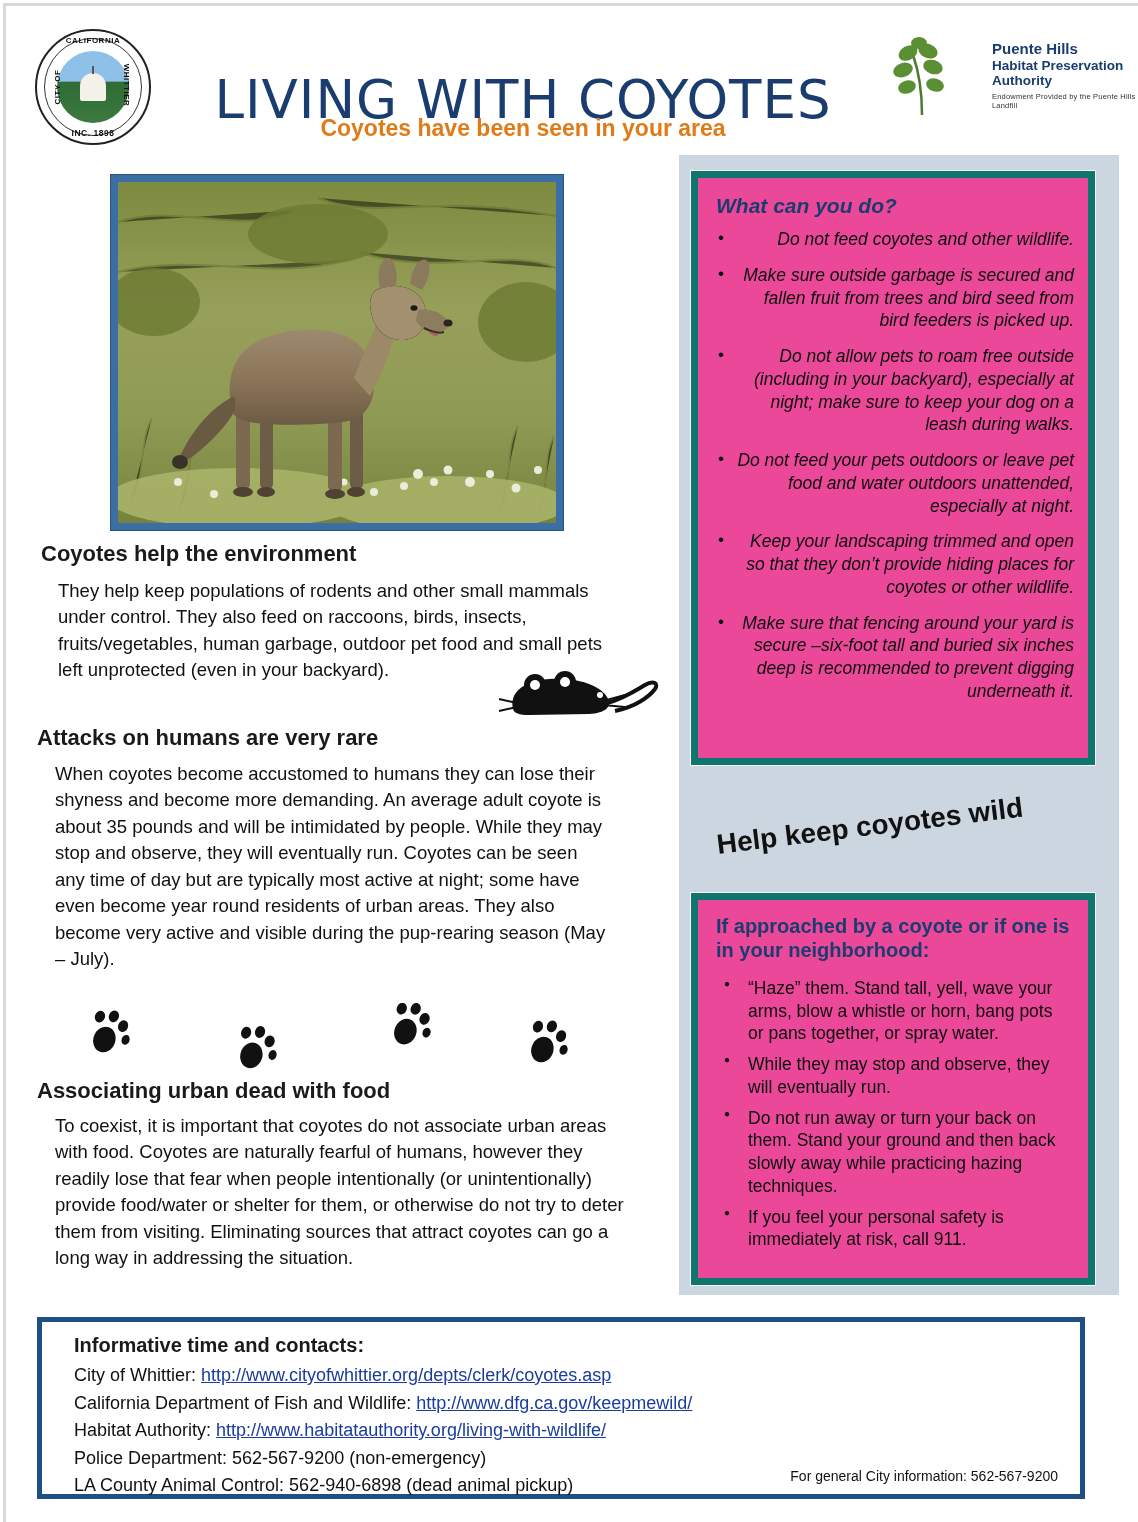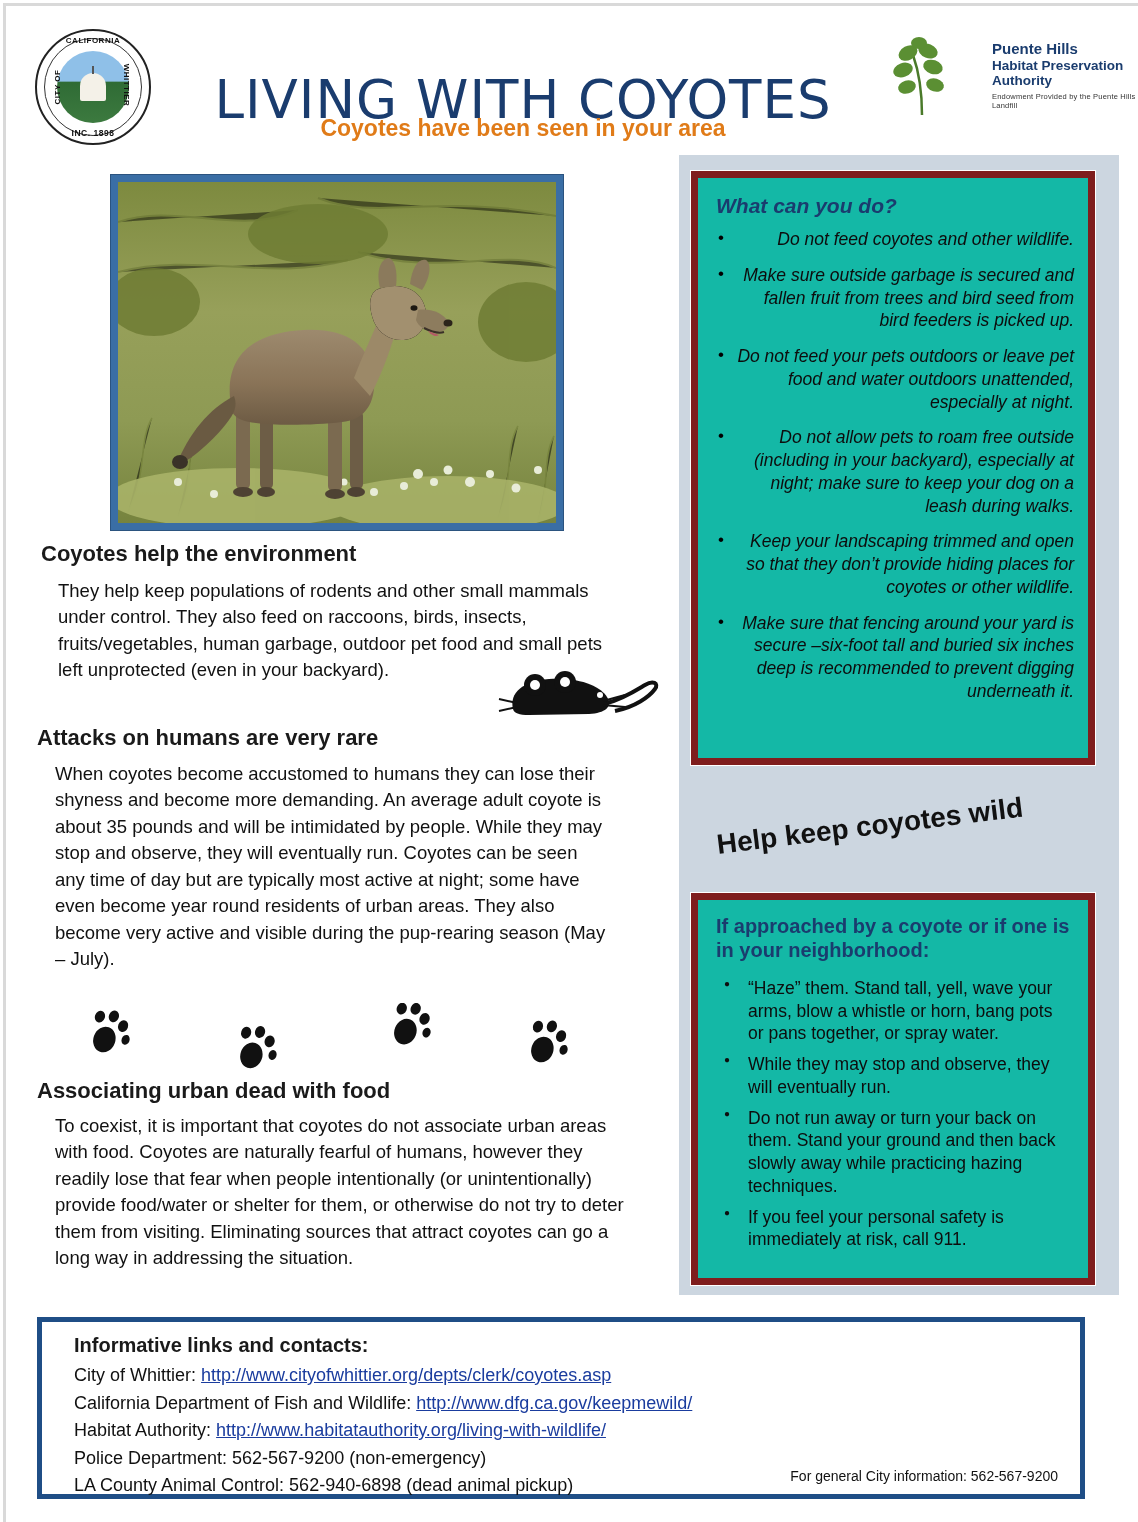"What can you do?" .panel { background: #14b8a6 -> #ec4899; border: 7px solid #7f1d1d -> 7px solid #0f766e }
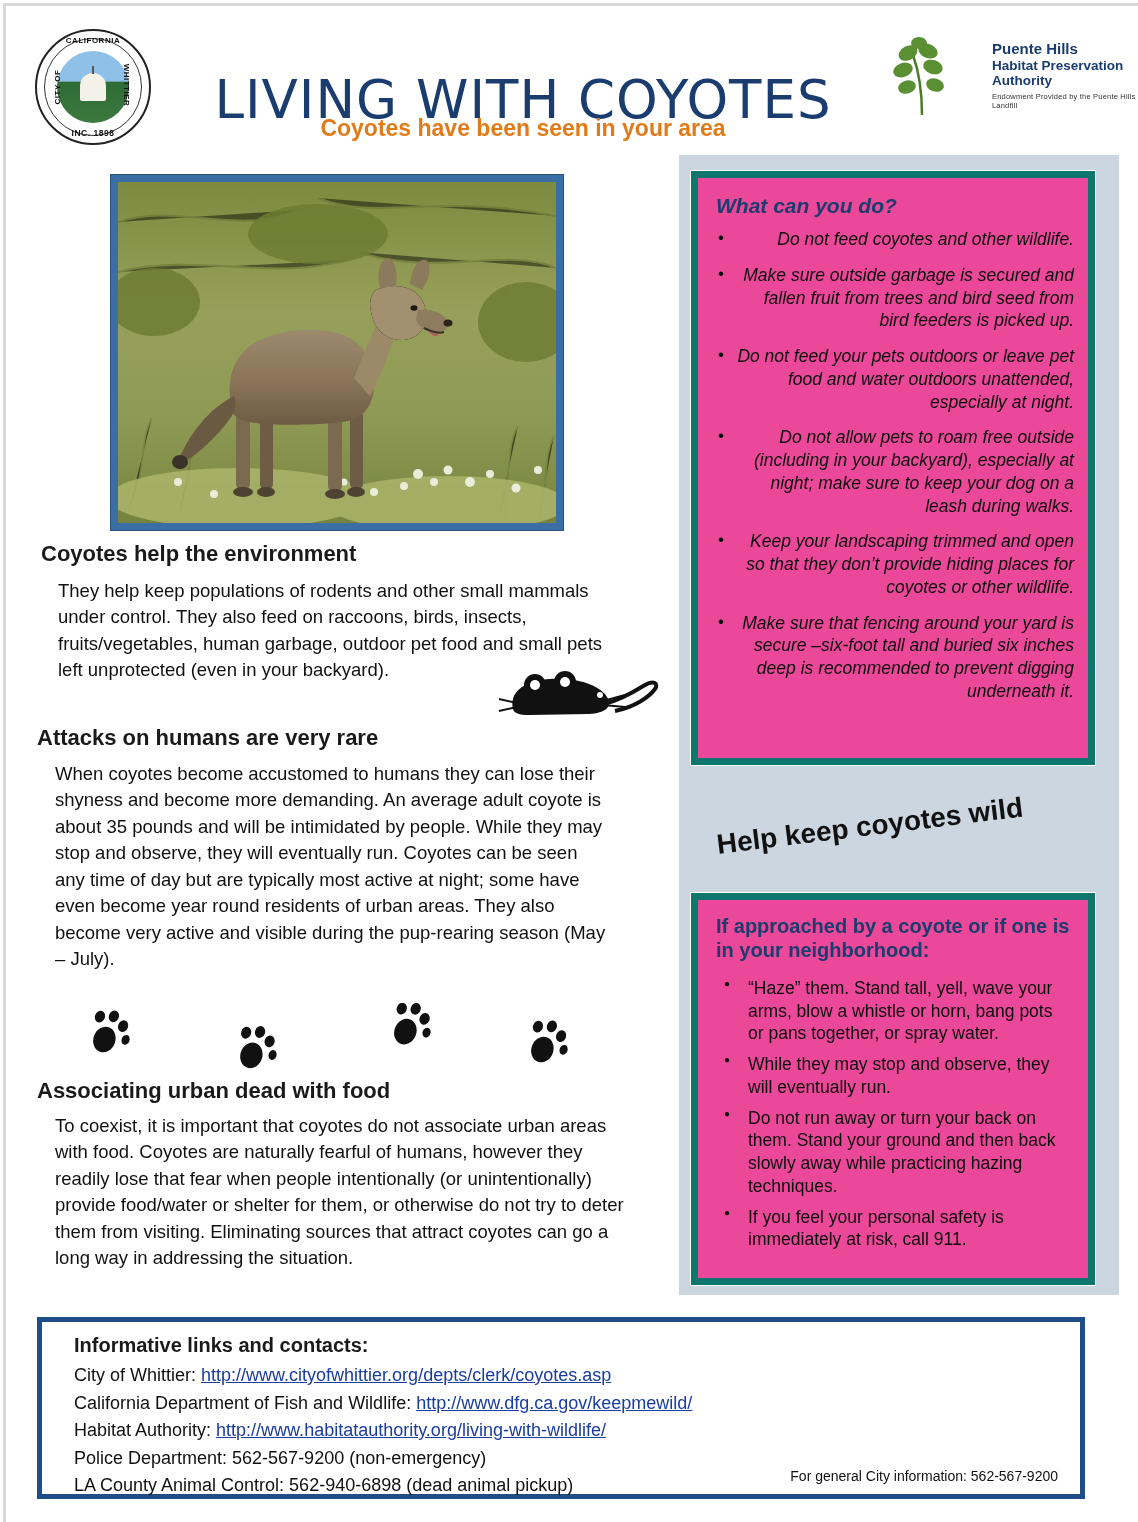"Do not feed your pets" li { order: before "Do not allow pets to" -> after "Do not allow pets to" }
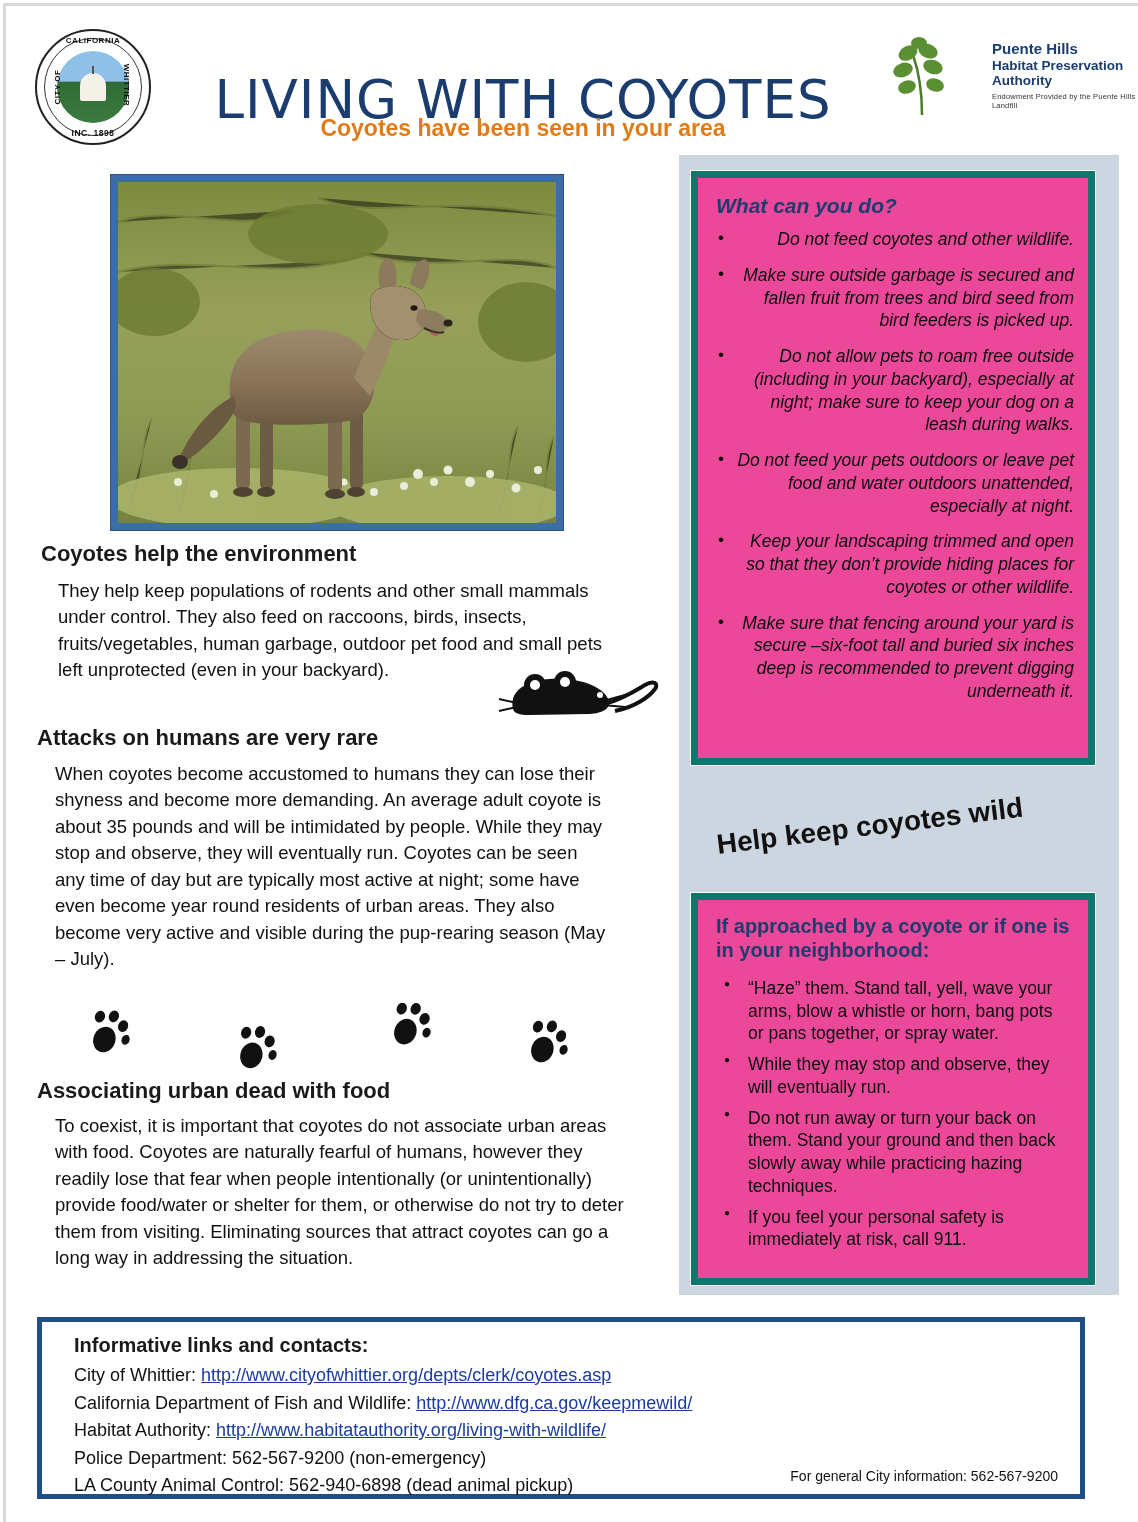"Informative links and contacts:" h3 { text: links -> time }
